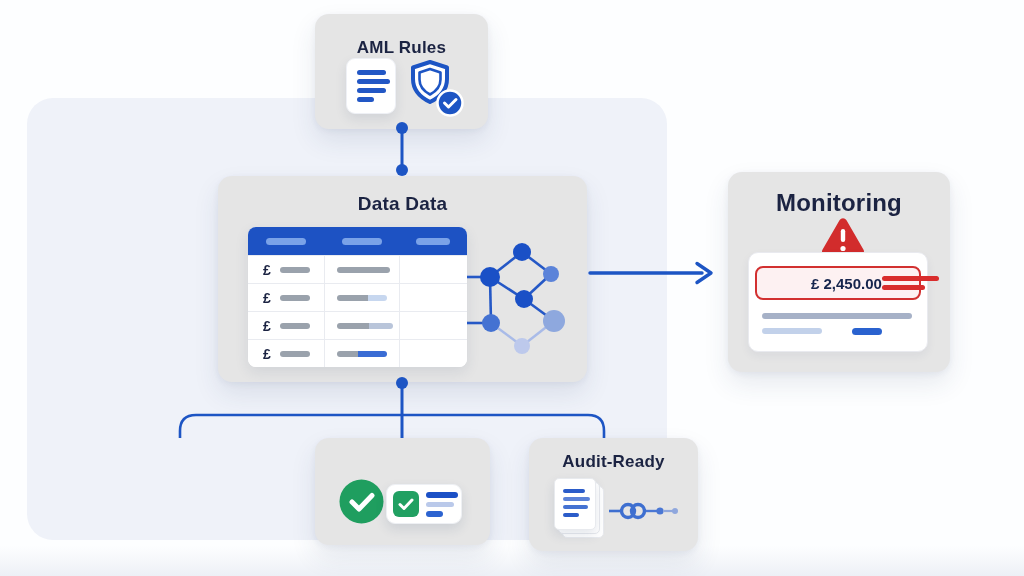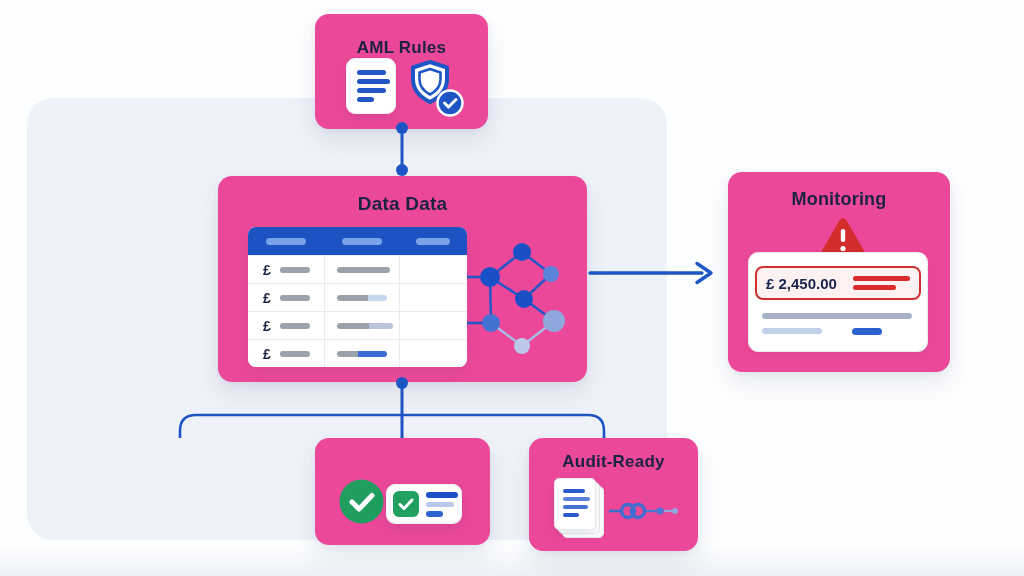"AML Rules" .card { background: #ec4899 -> #e5e5e5 }
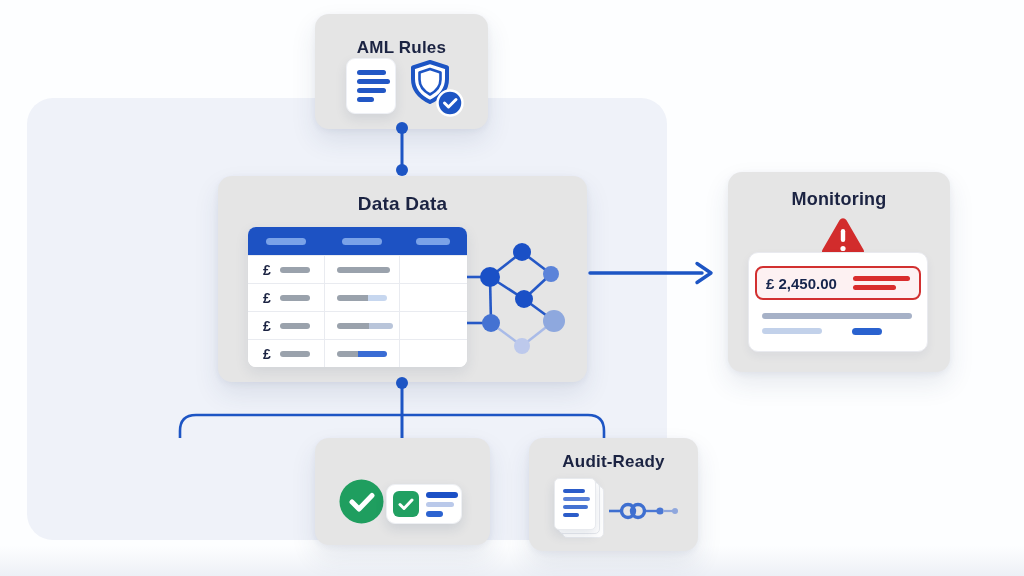"Monitoring" .mon .card-title { font-size: 18px -> 24px }
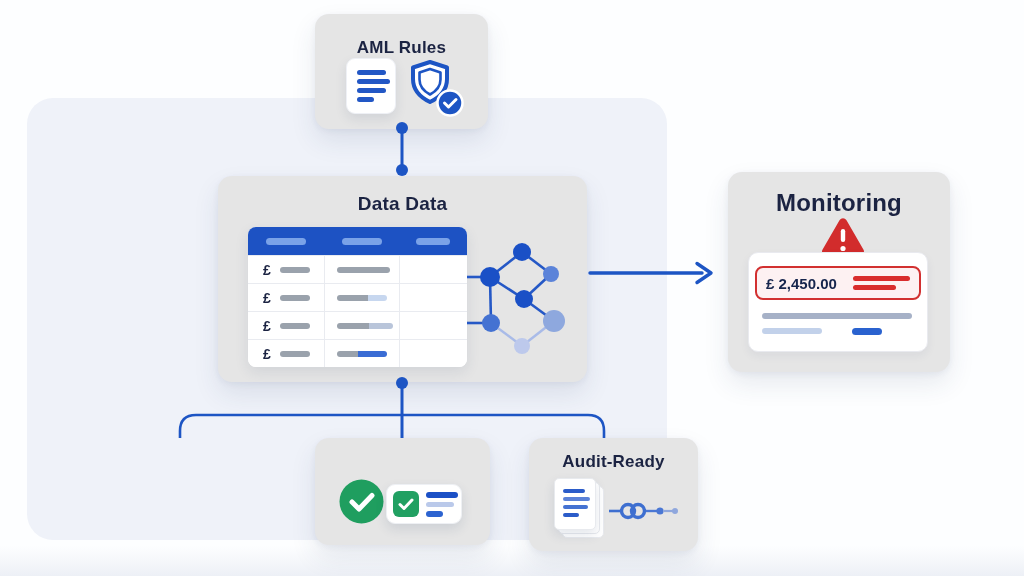"£ 2,450.00" .alert-amount { margin-left: none -> 45px }
